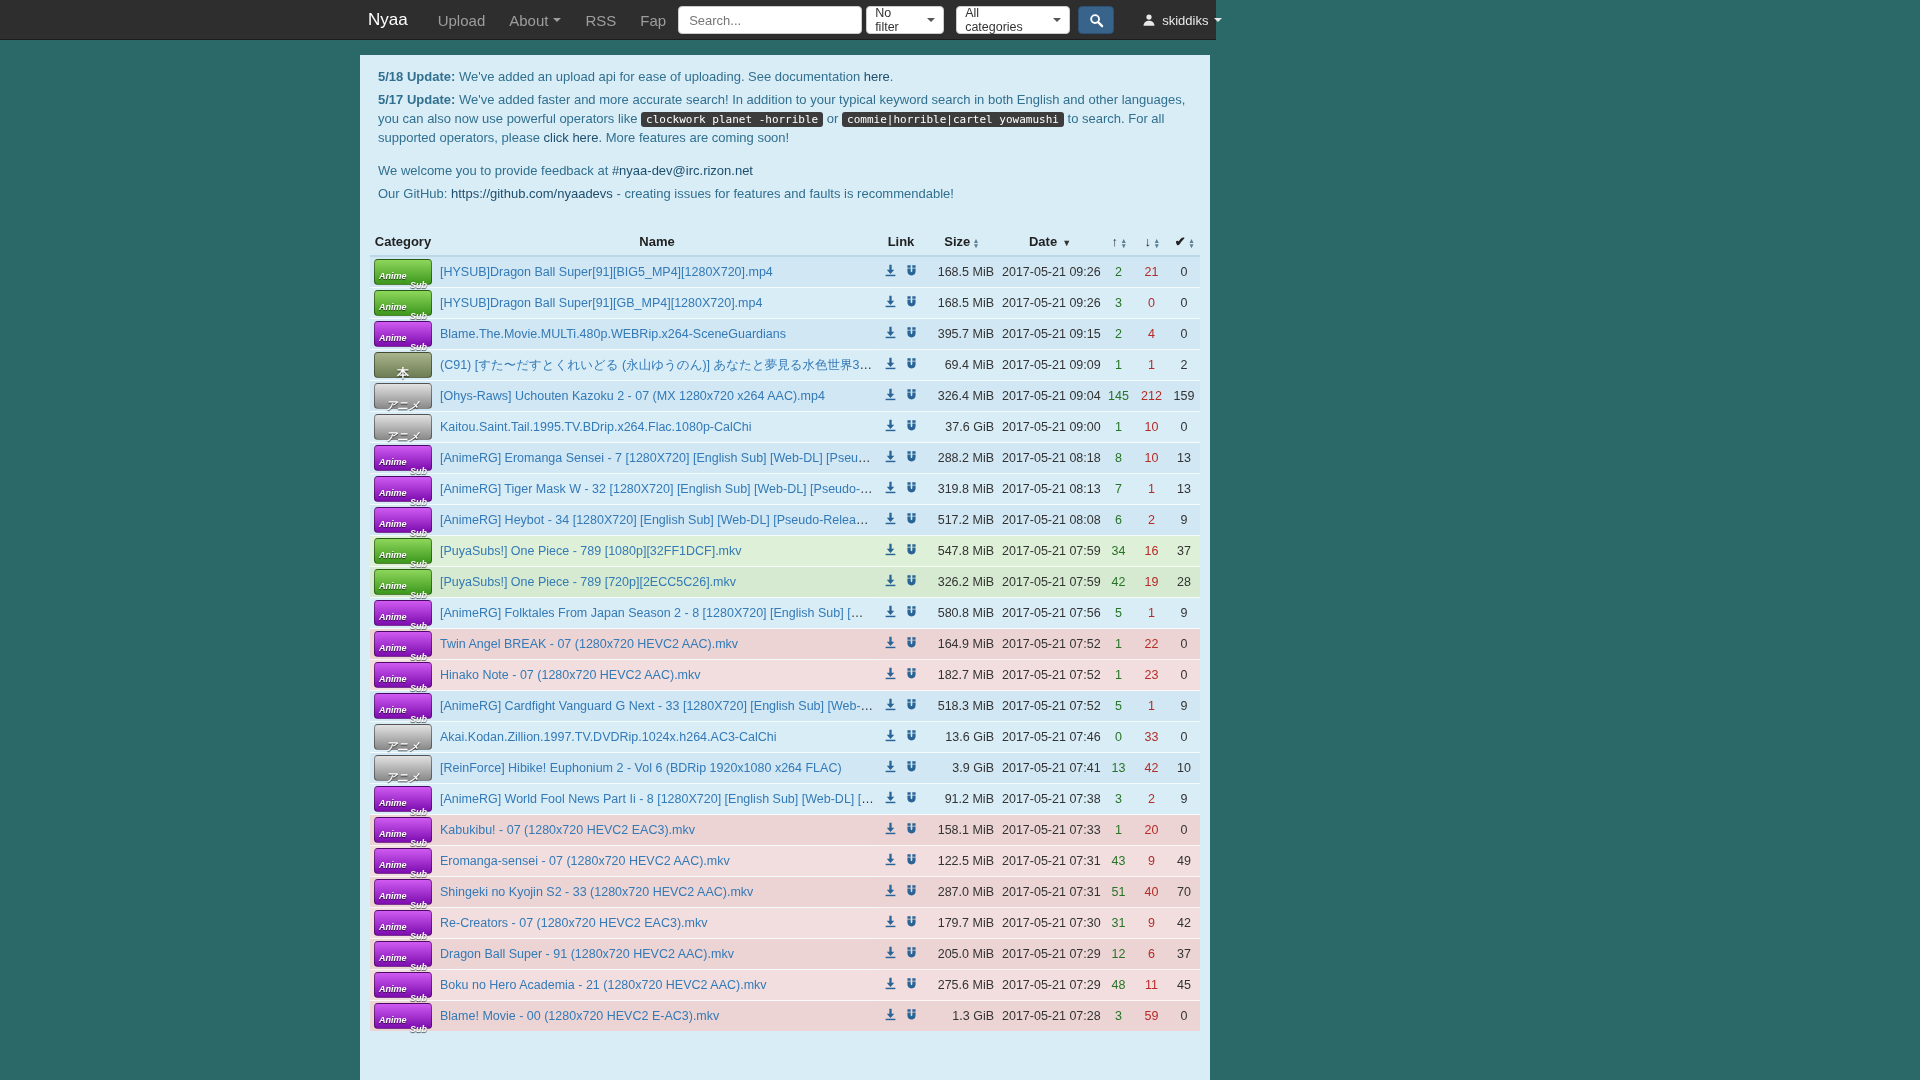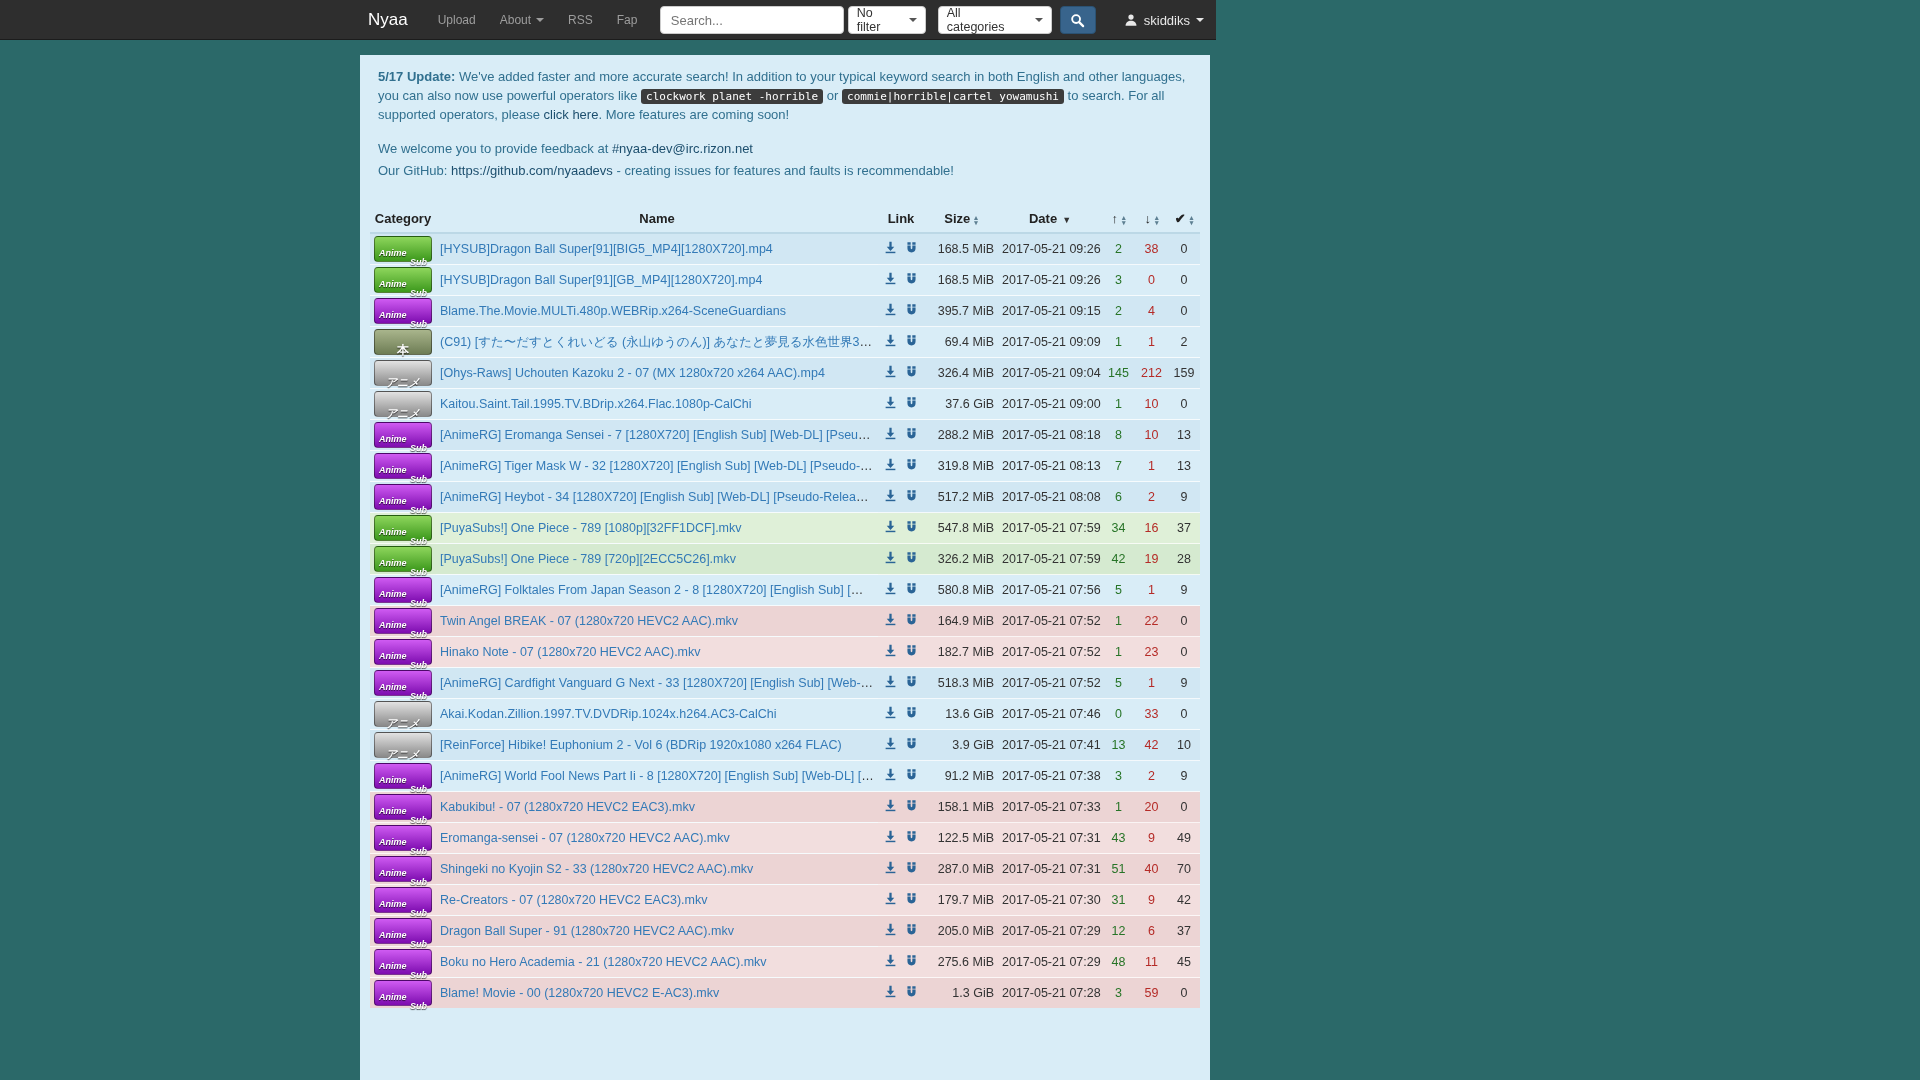"Upload" .nav-link { font-size: 12px -> 15px }
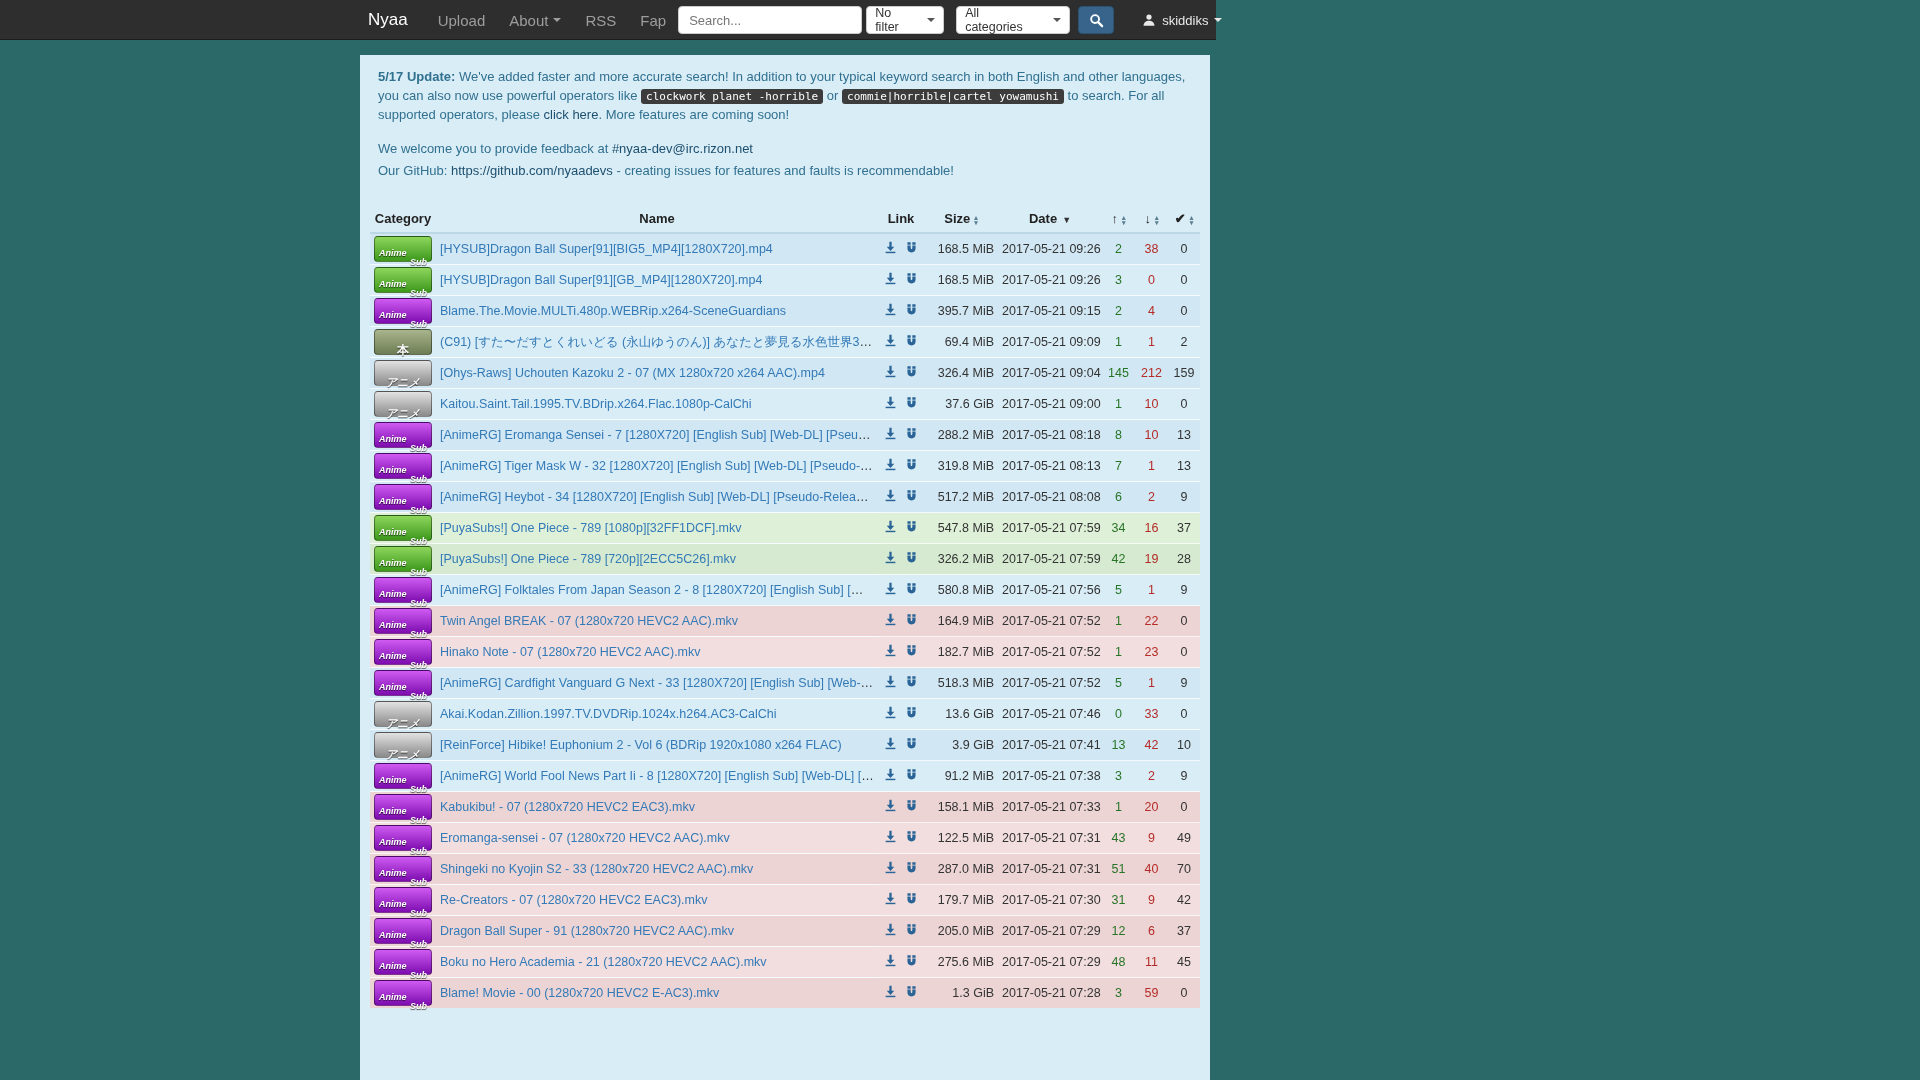"5/18 Update: We've added an" p { html: none -> <p> <b>5/18 Update:</b><span> We've added an upload api for ease of uploading. See documentation </span><a>here</a><span>.</span> </p> }
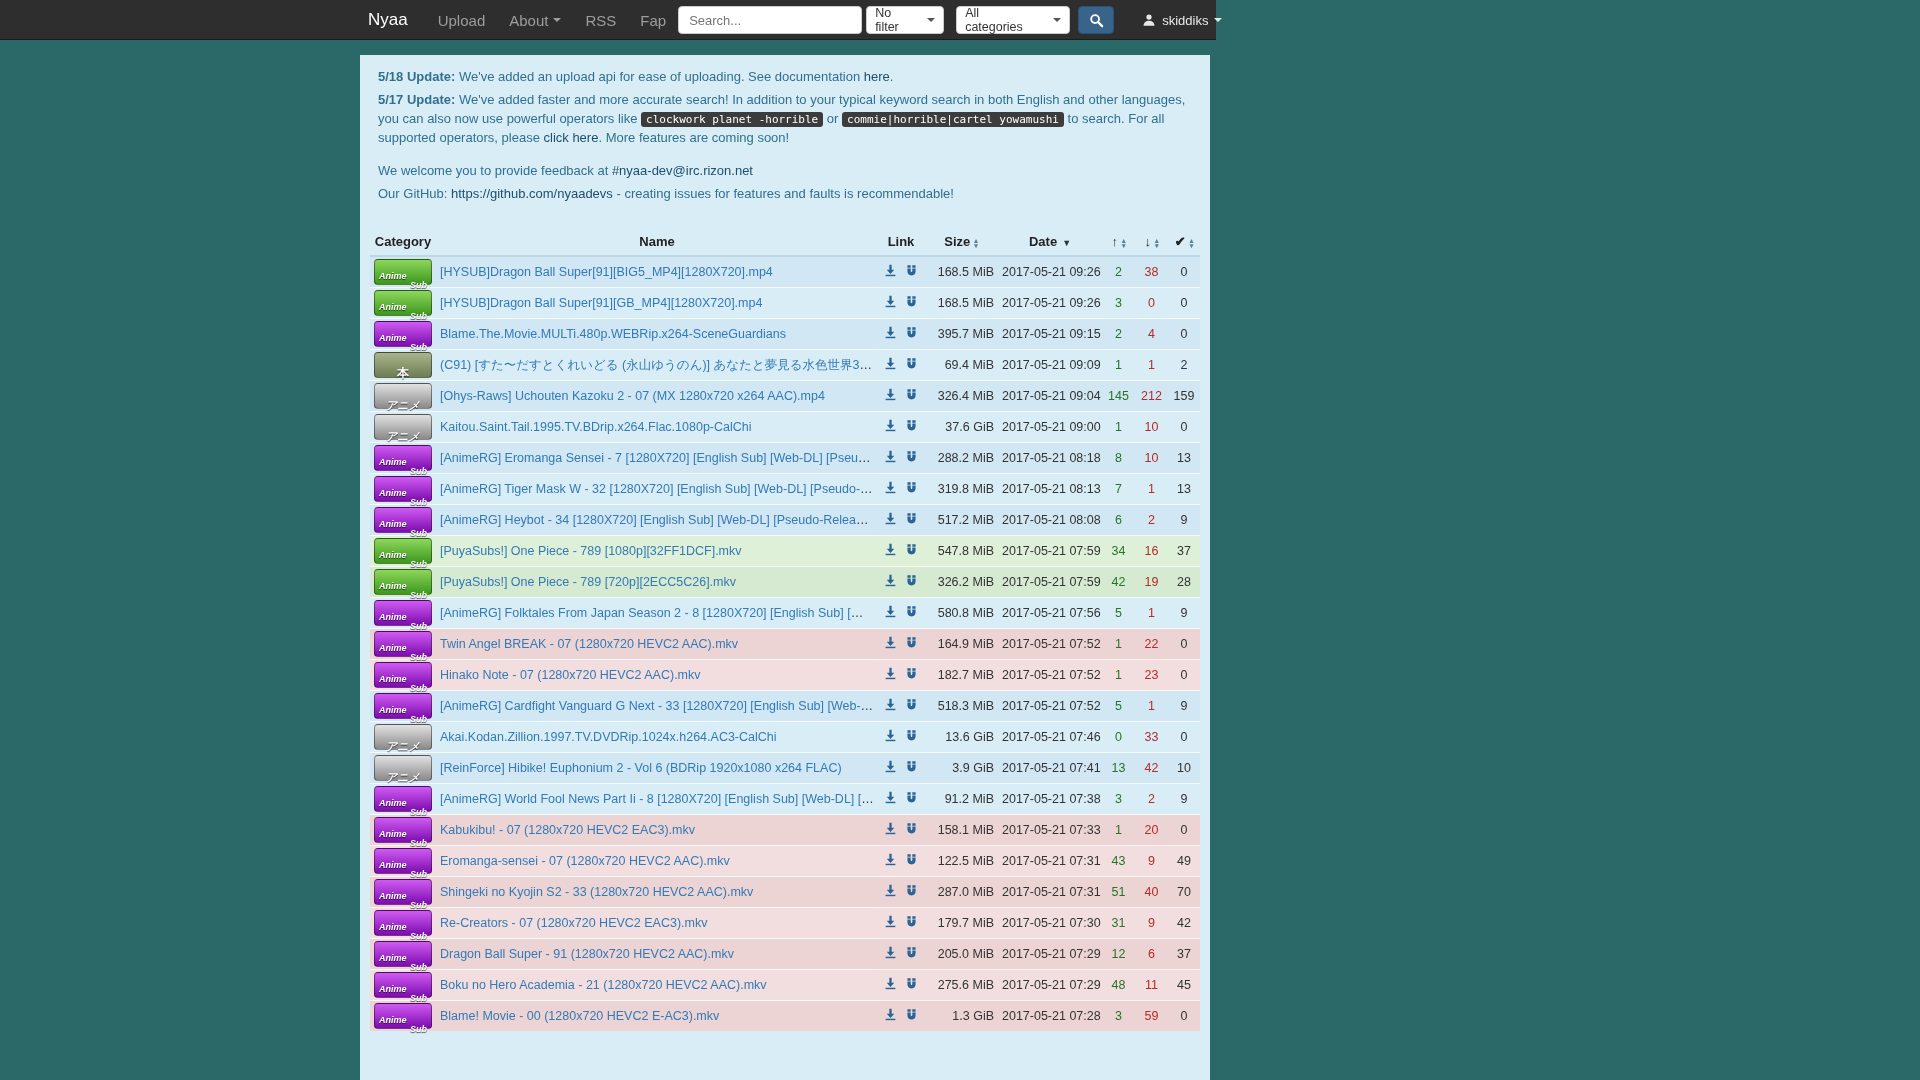"38" td.leech { text: 38 -> 21 }
